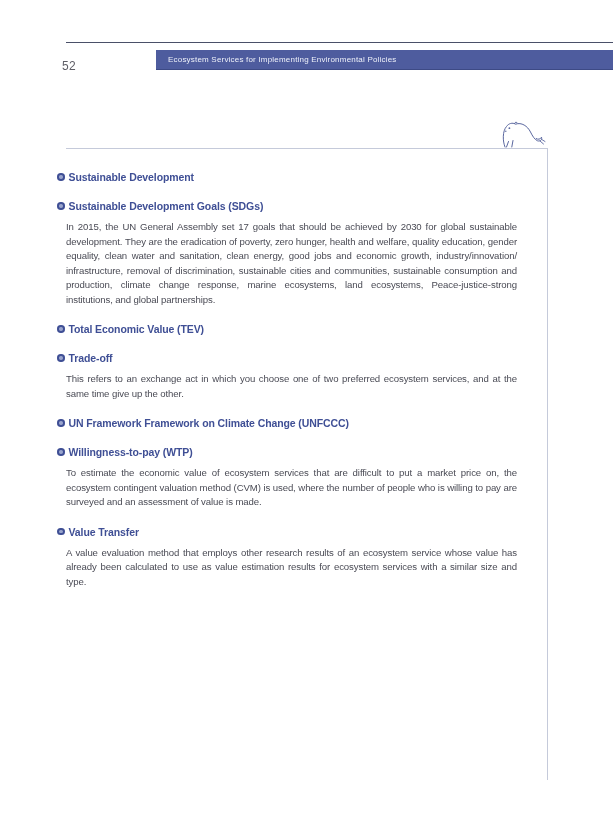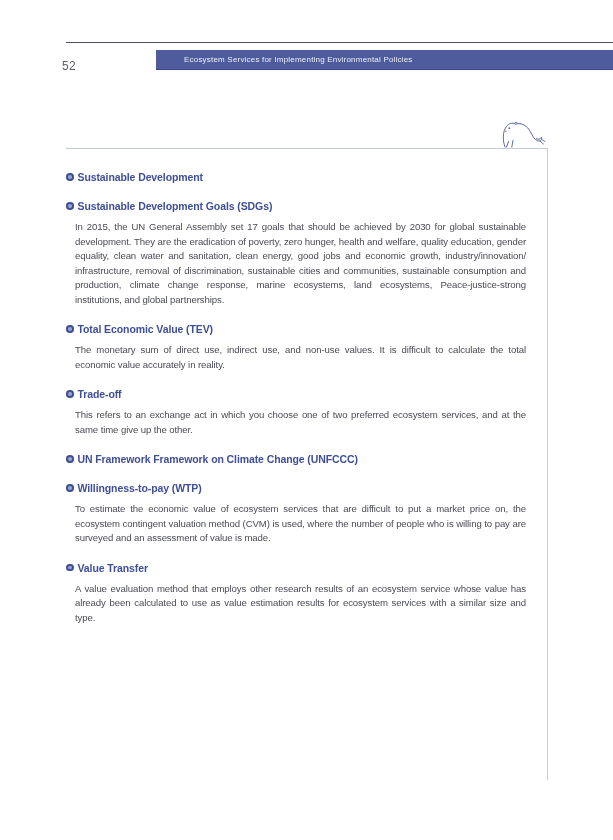"Ecosystem Services for Implementing" .banner { padding-left: 28px -> 12px }
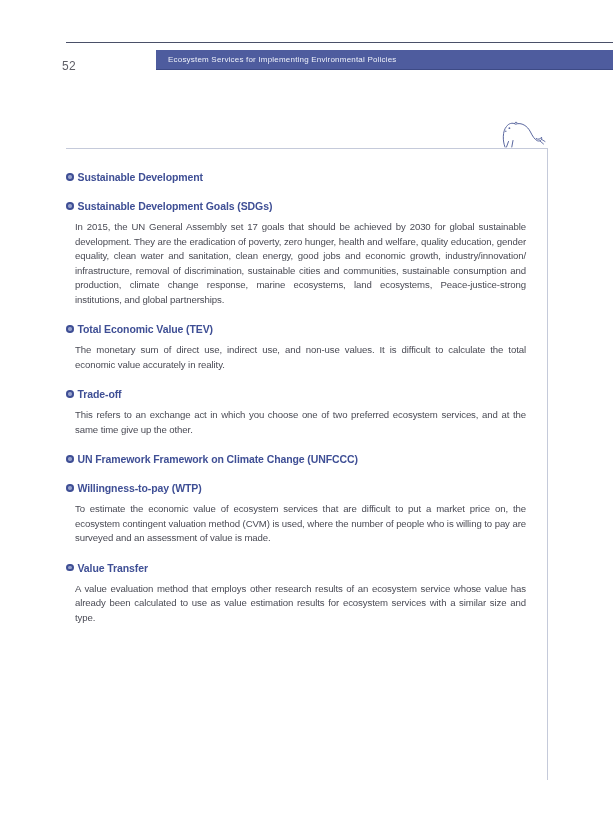"Sustainable Development" .glossary { left: 66px -> 57px }
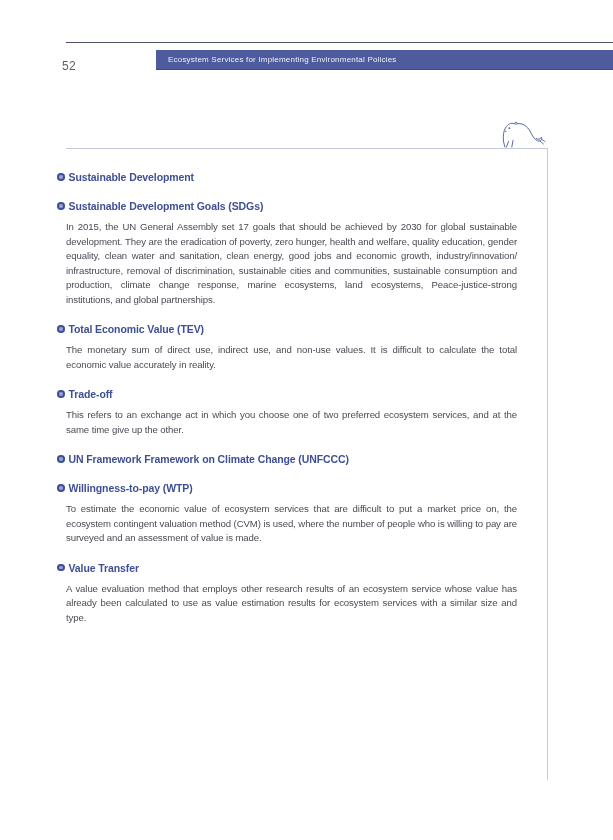"The monetary sum of direct" p.def { html: <p>The monetary sum of direct use, indirect use, and non-use values. It is difficult to calculate the total economic value accurately in reality.</p> -> none }
